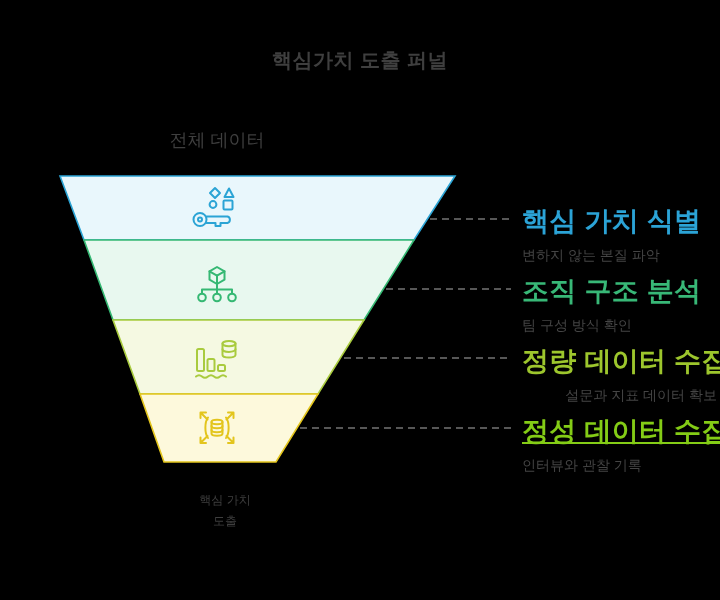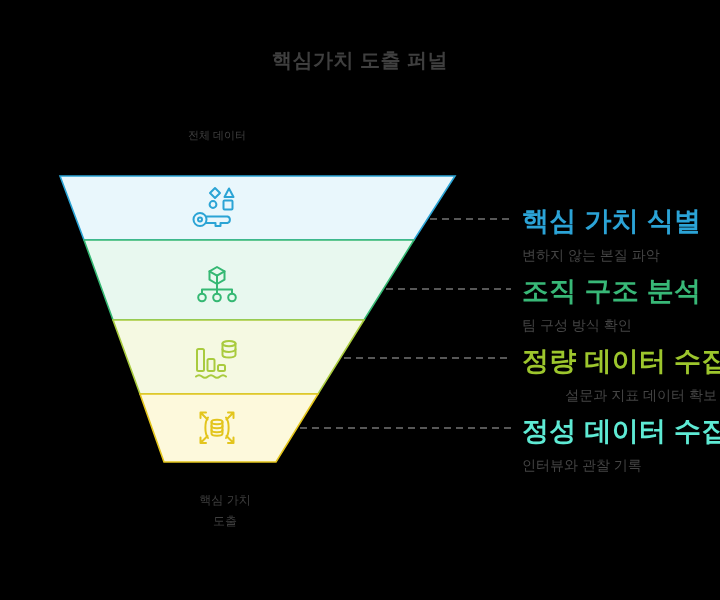"전체 데이터" .funnel-top-label { font-size: 11px -> 18px }
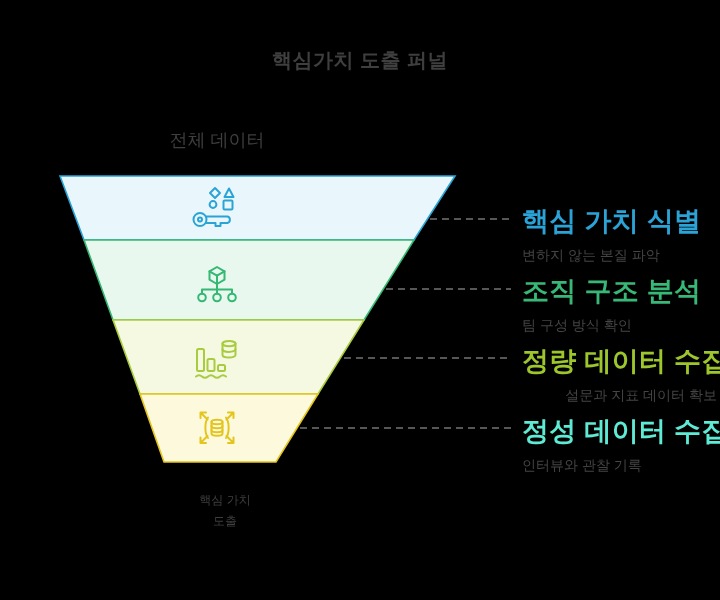"정성 데이터 수집" div.stage-title { color: #5eead4 -> #84cc16; text-decoration: none -> underline }
